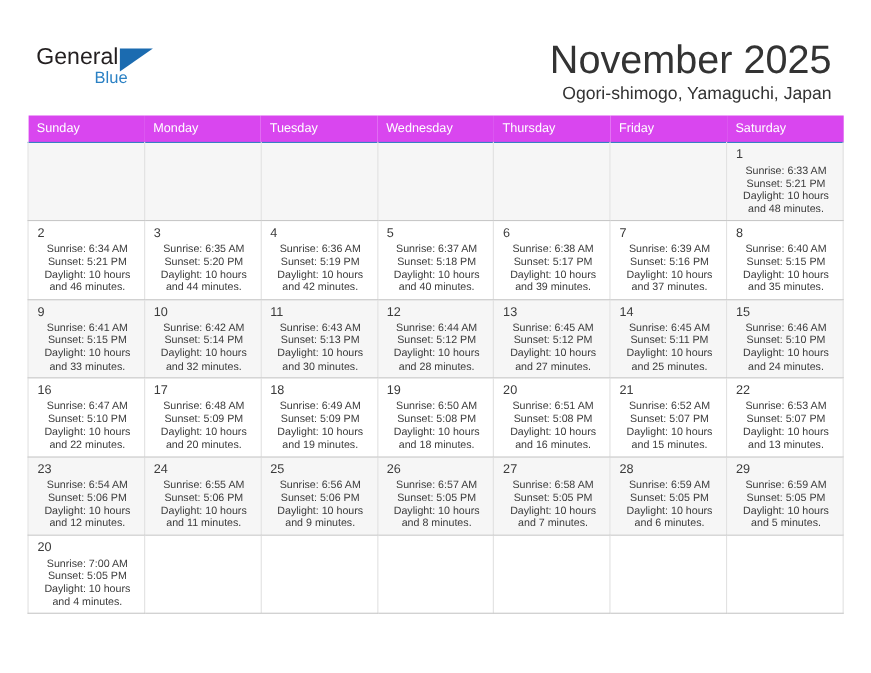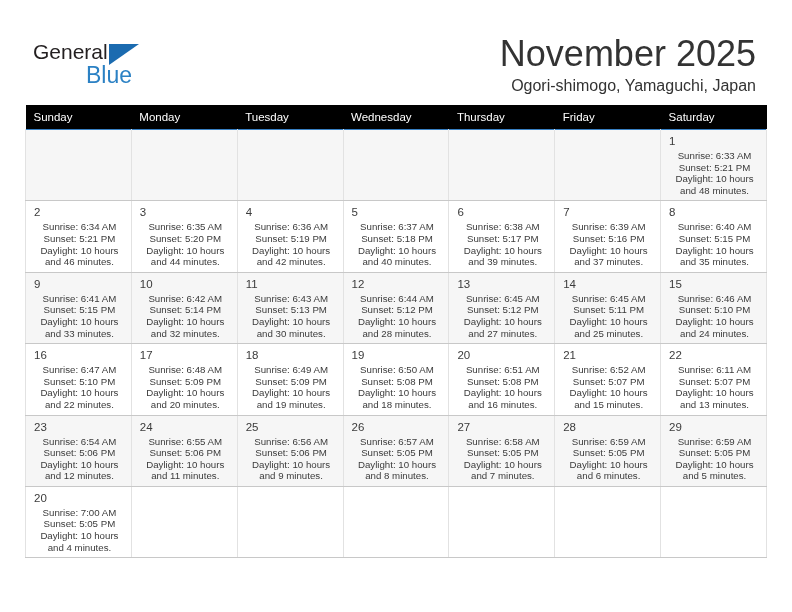"Blue" .logo-blue { font-size: 23px -> 15px }
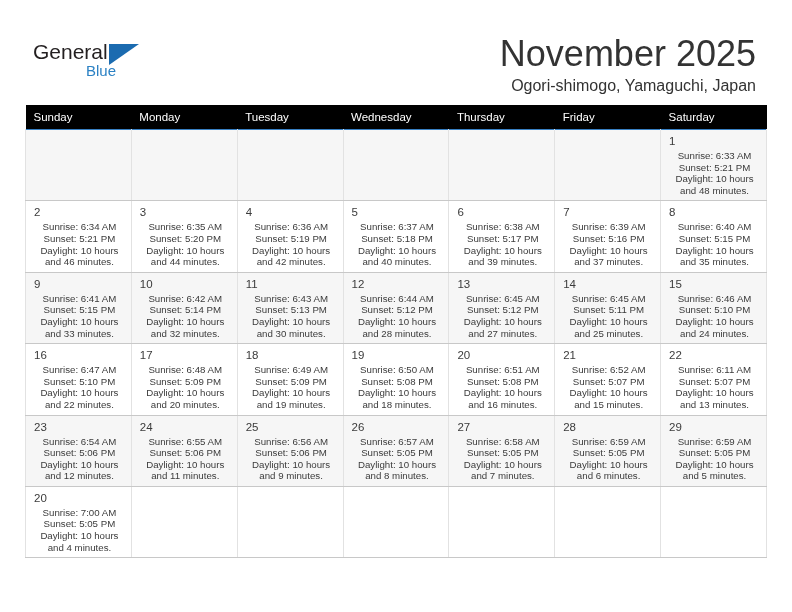"Sunday" .calendar th { background: #000000 -> #d946ef }
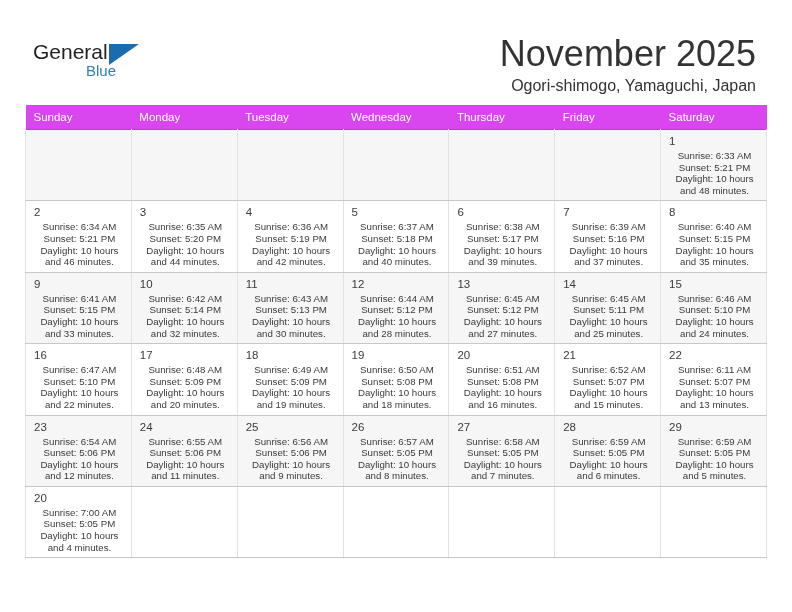"Sunrise: 6:11 AM" div.dayinfo { text: 6:11 -> 6:53 }
